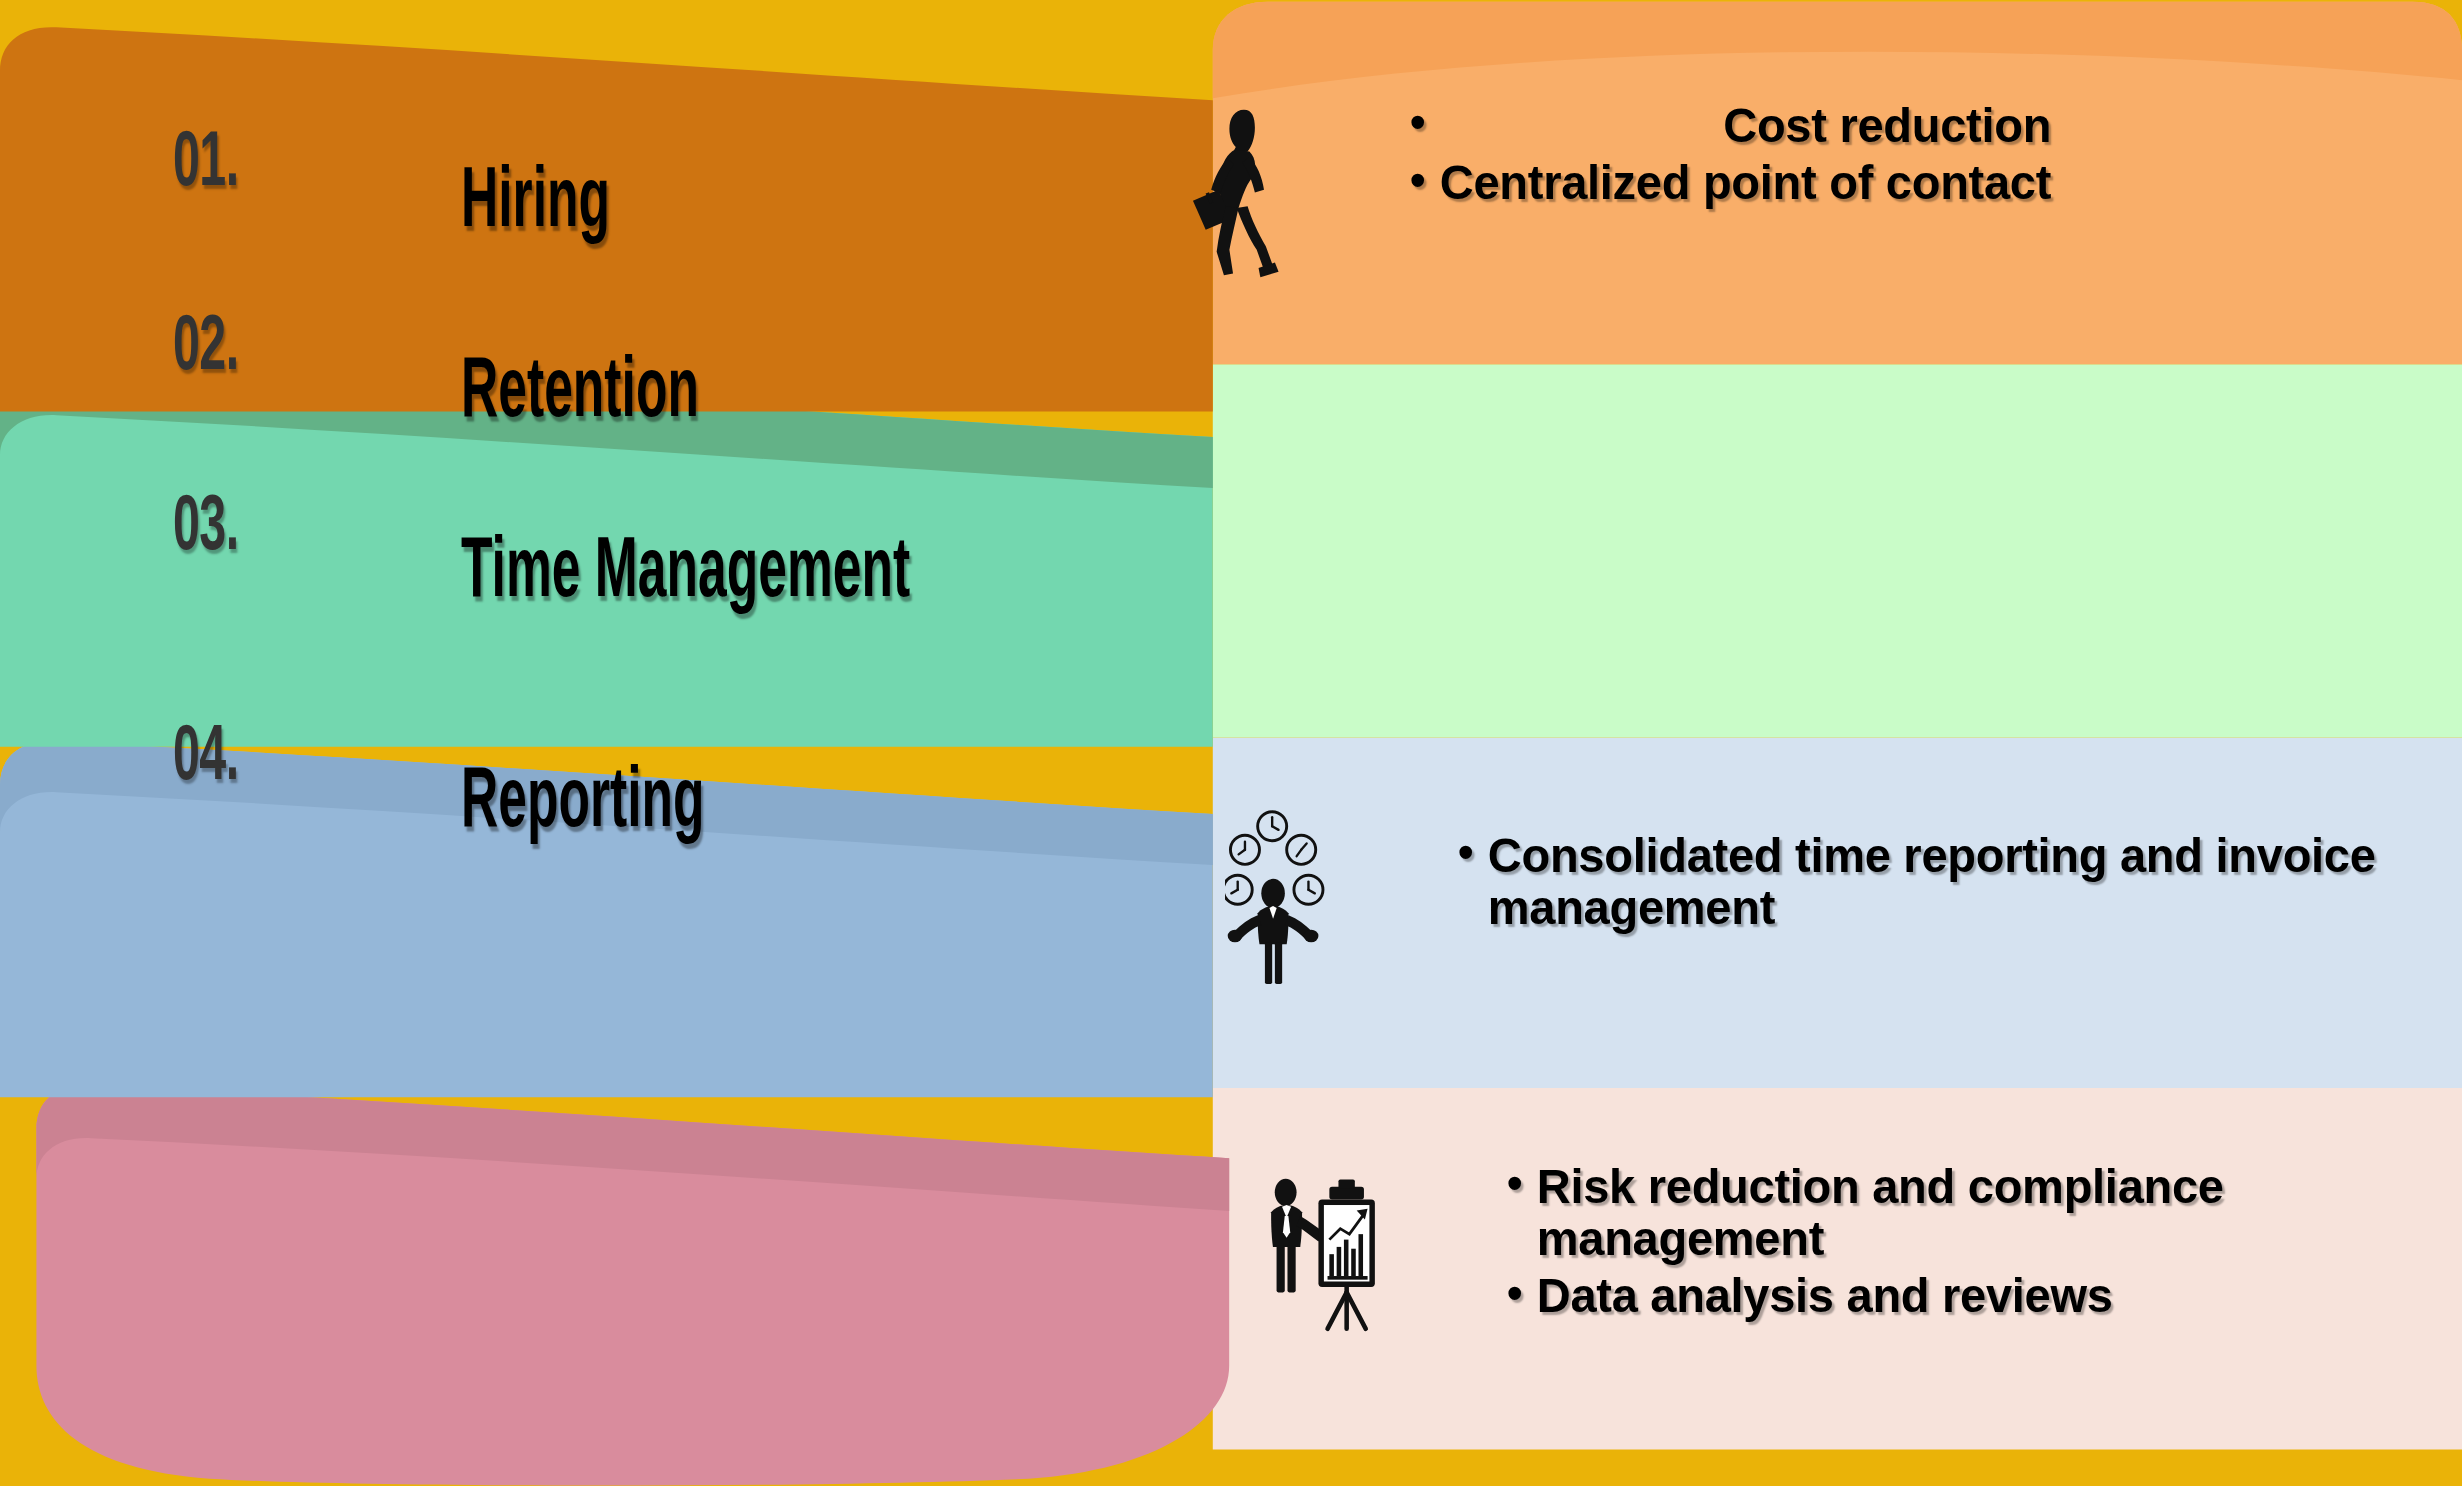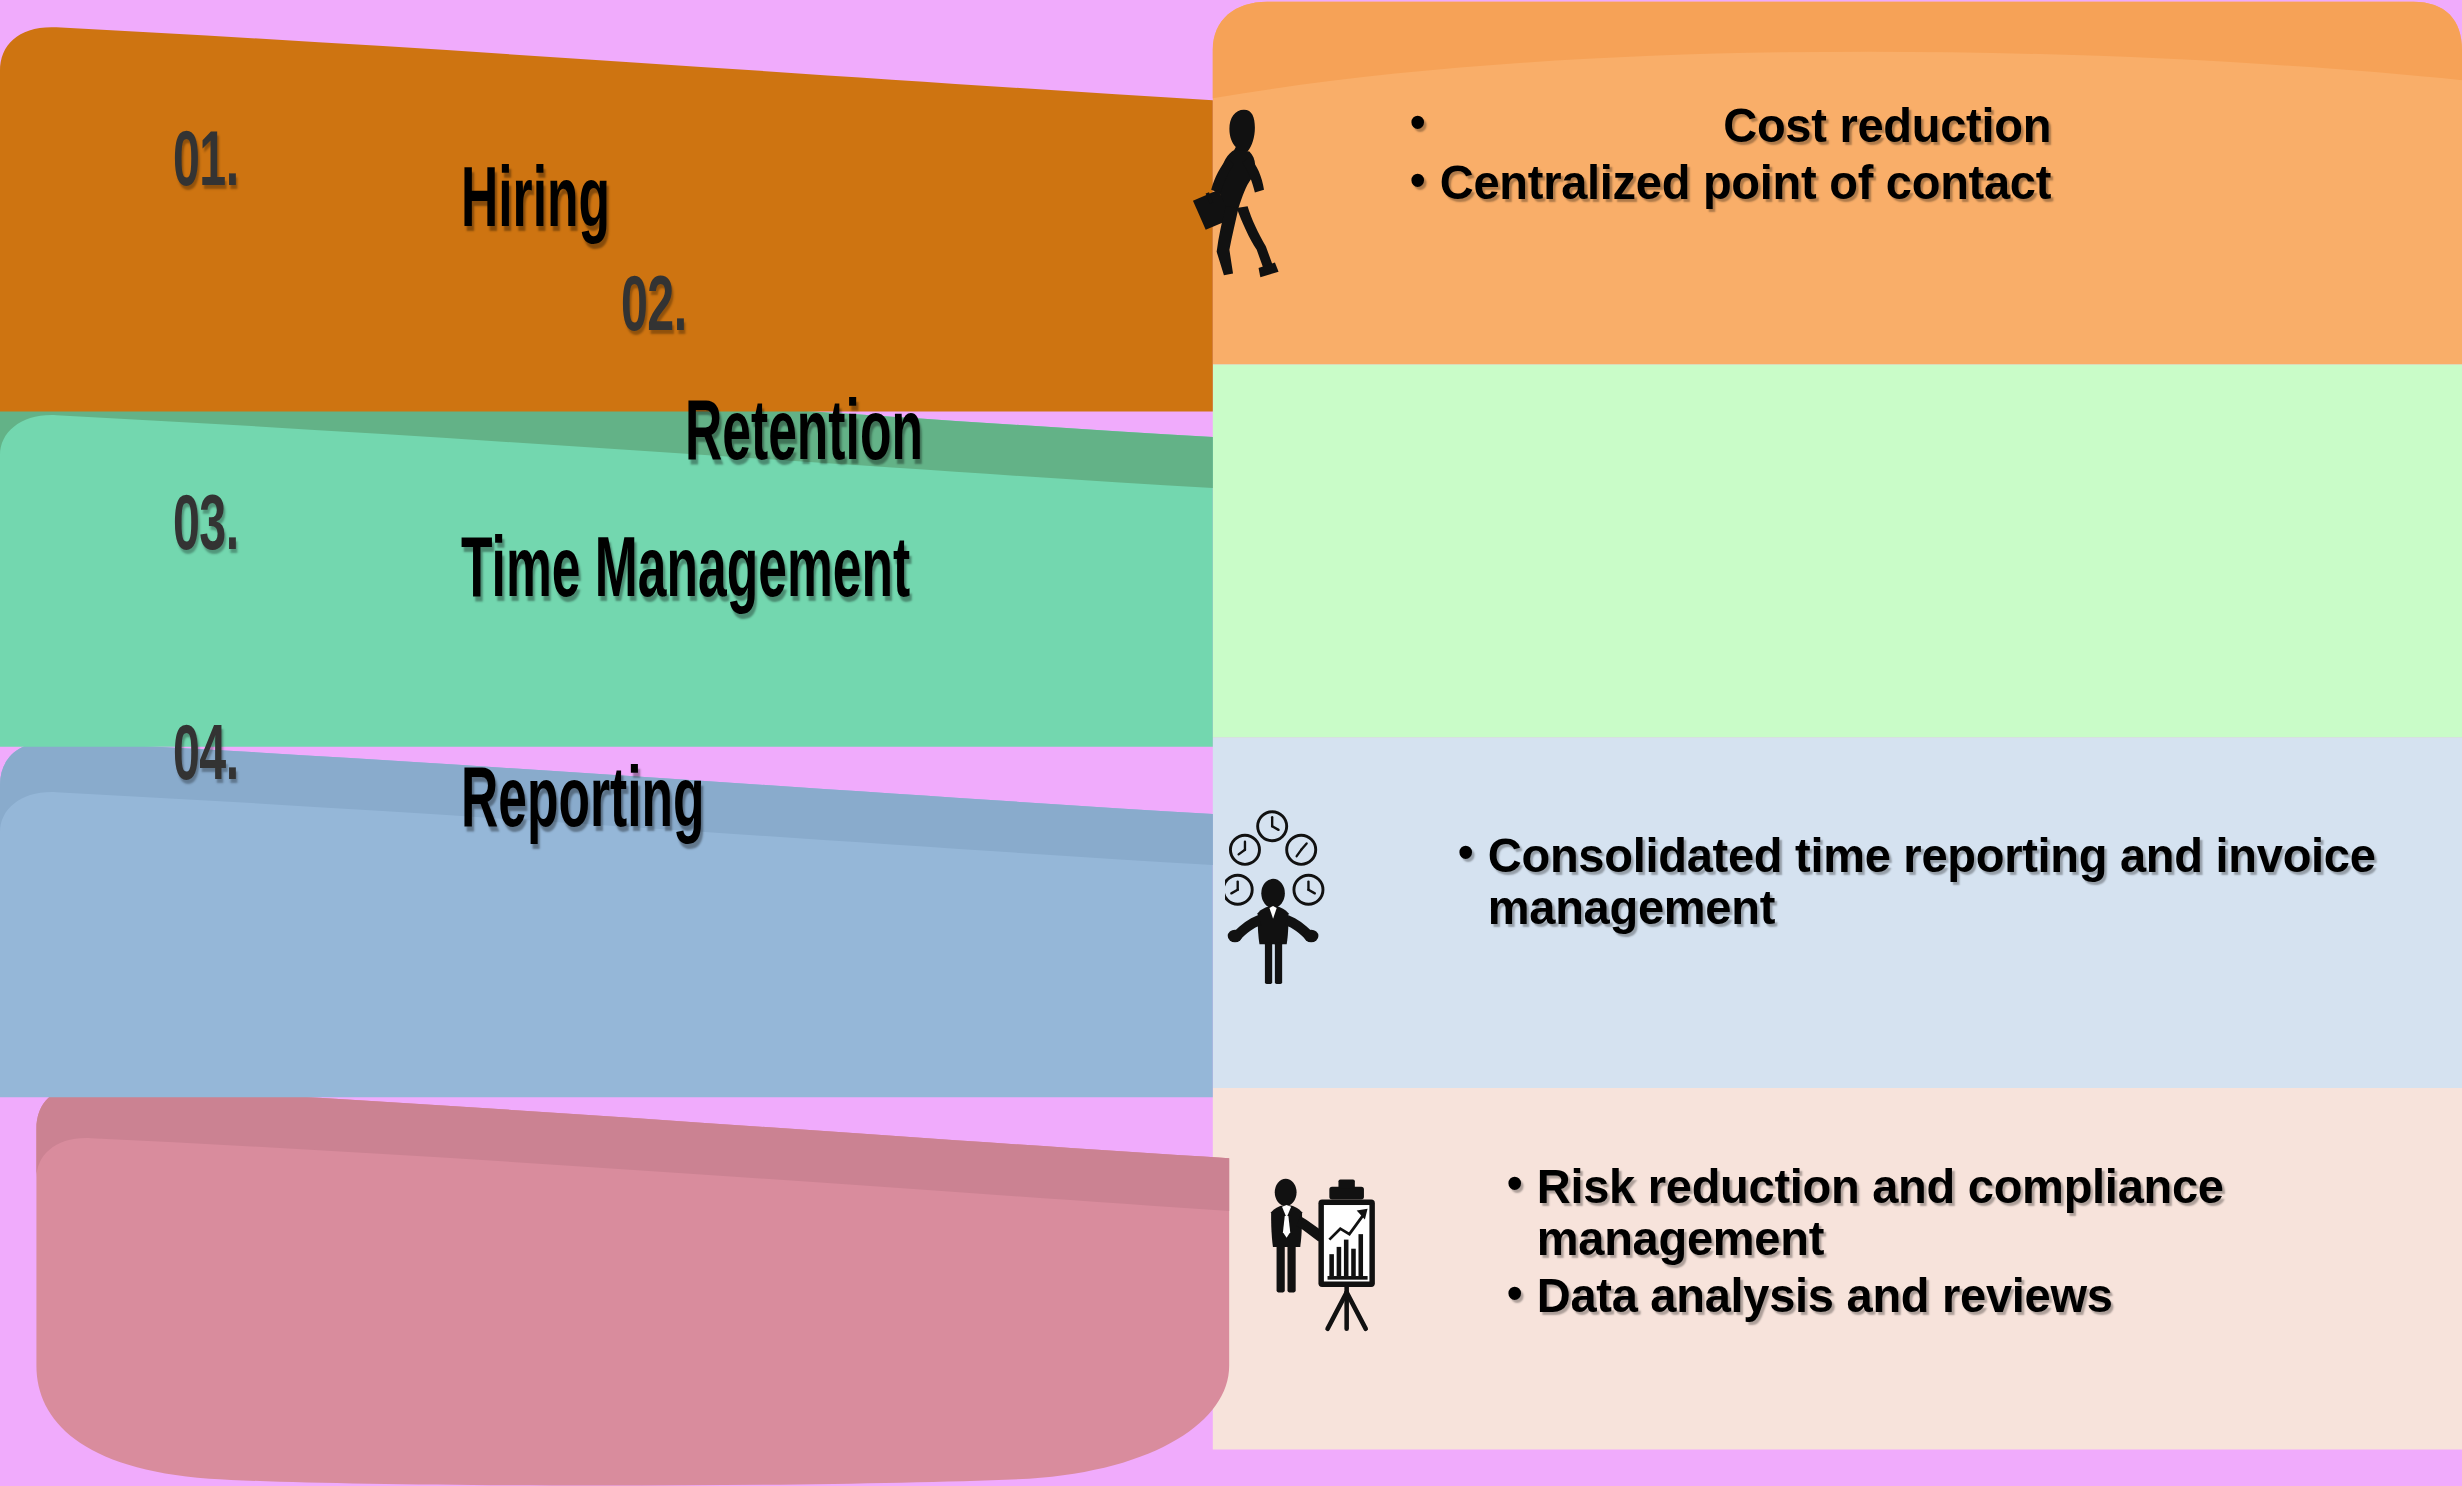"01." div { background: #f0abfc -> #eab308 }
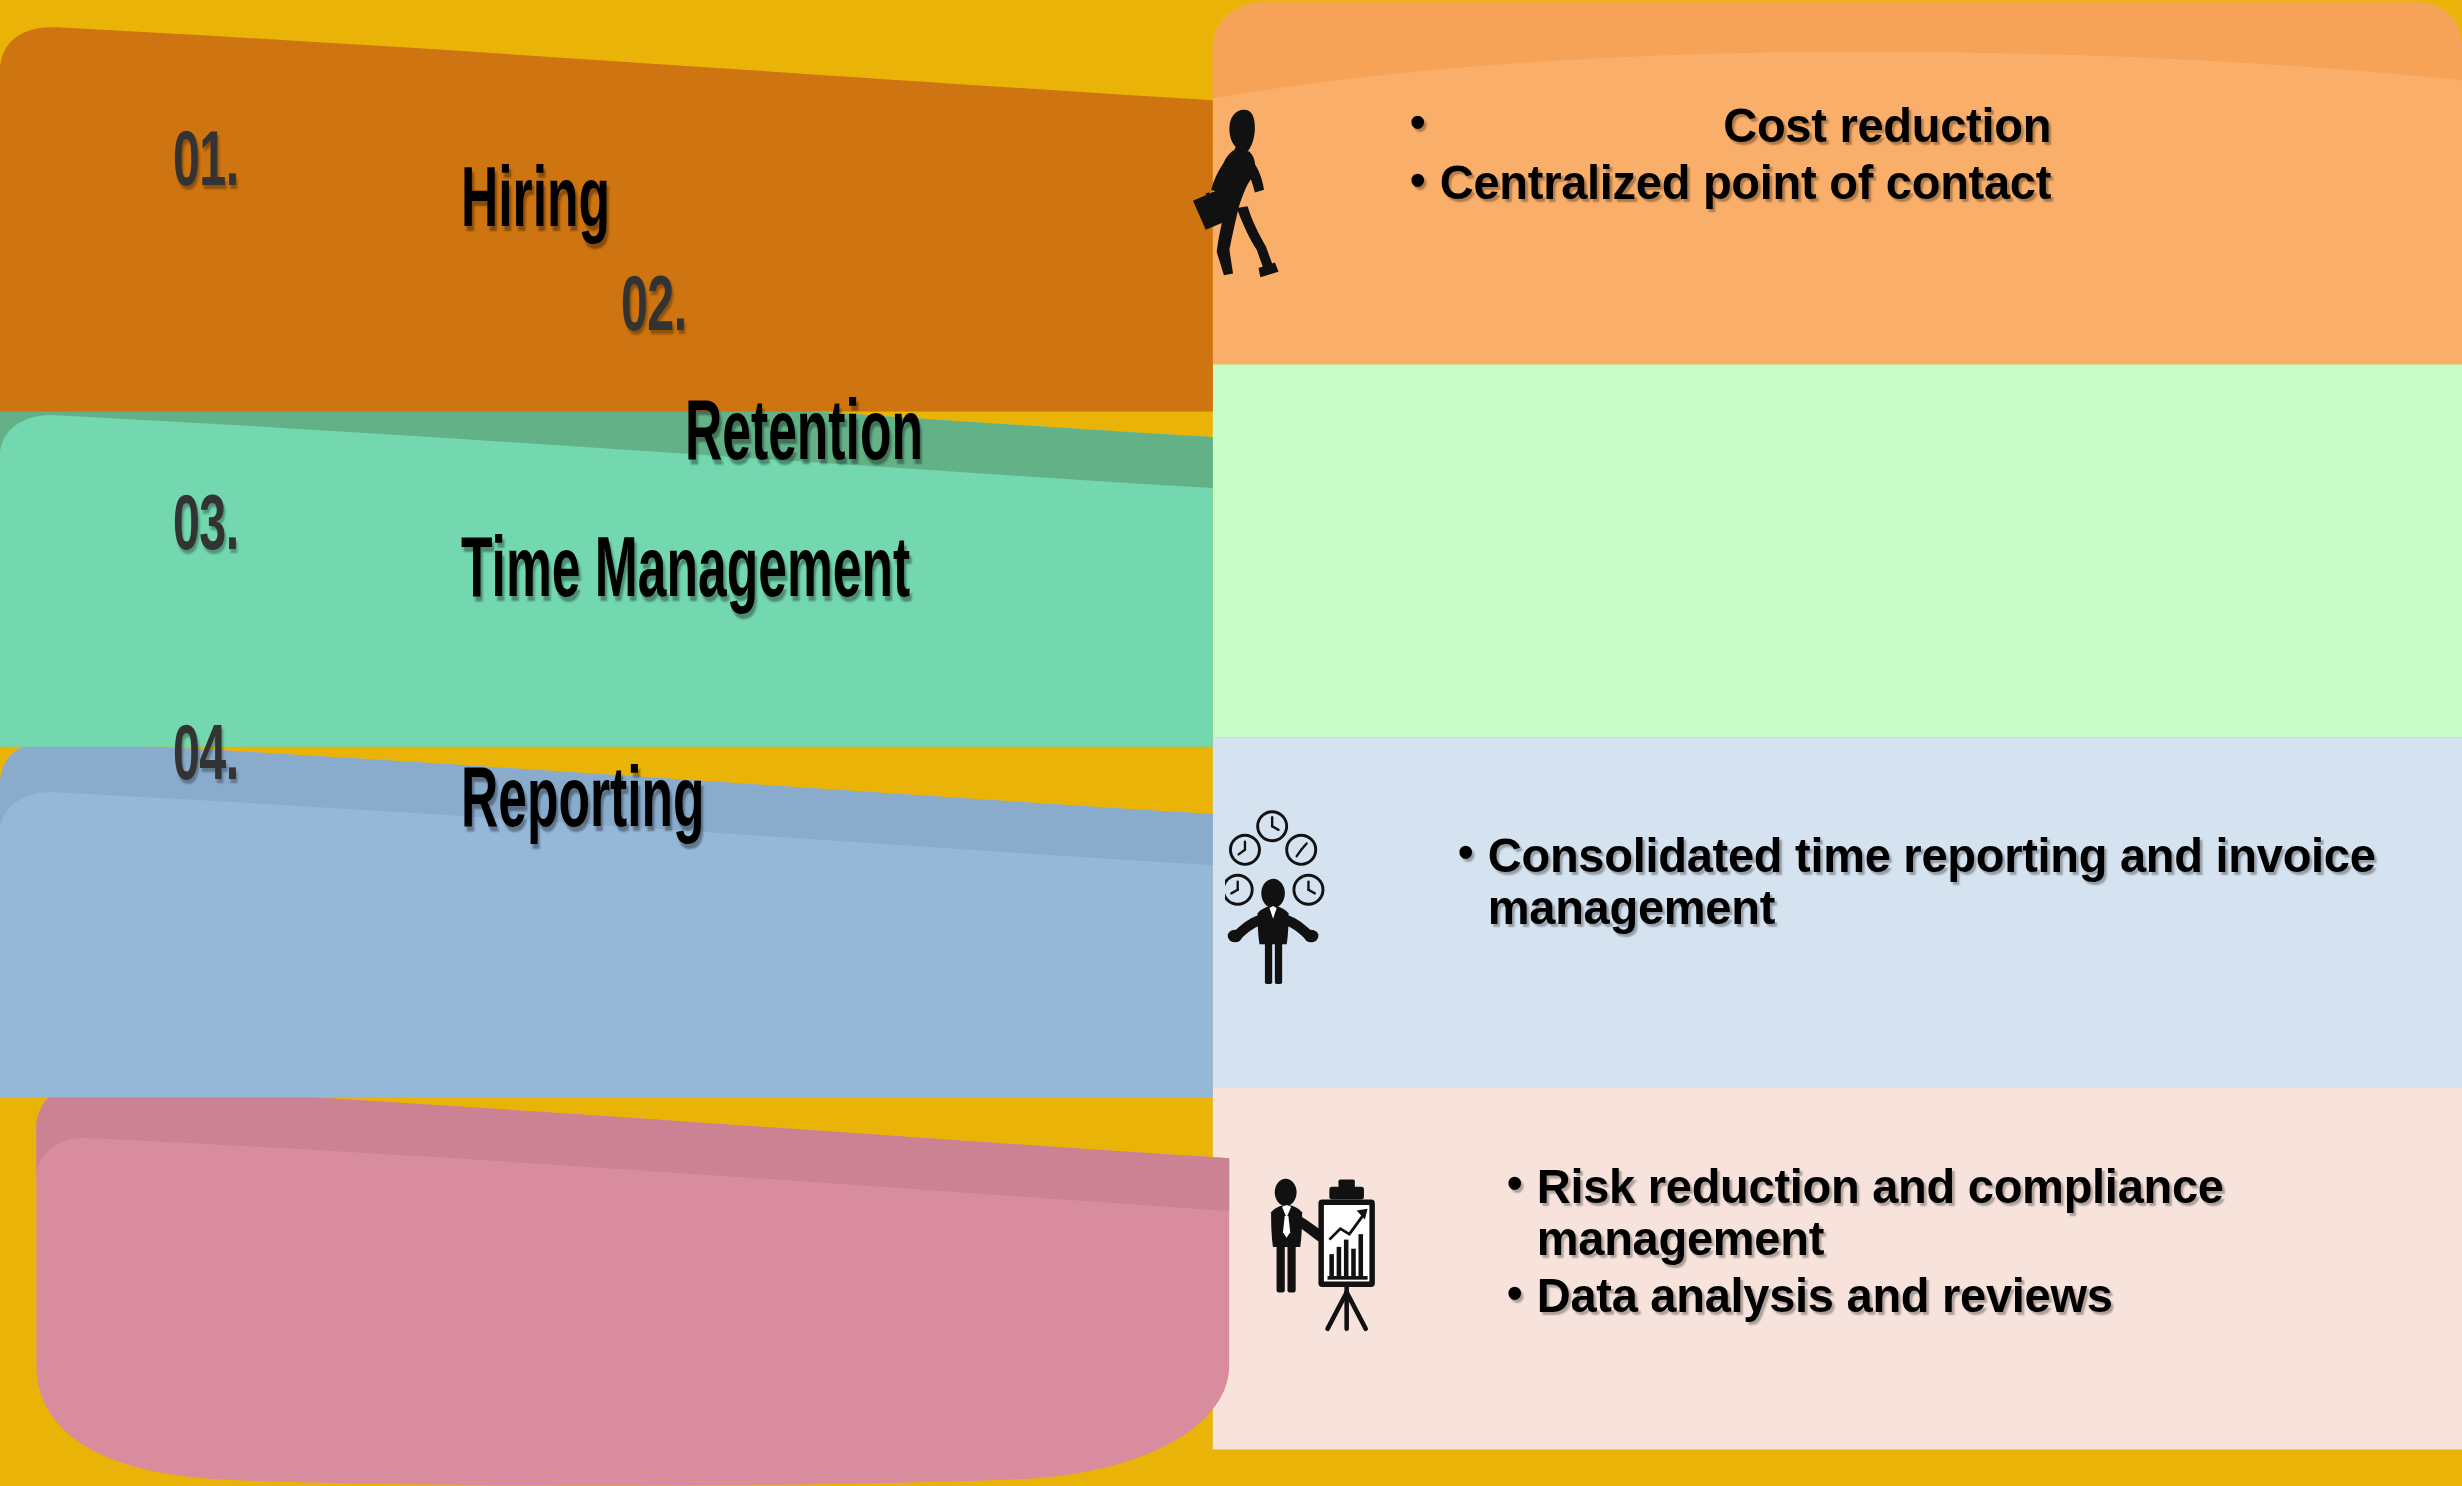"02." div.left-label { flex-direction: column -> none }
